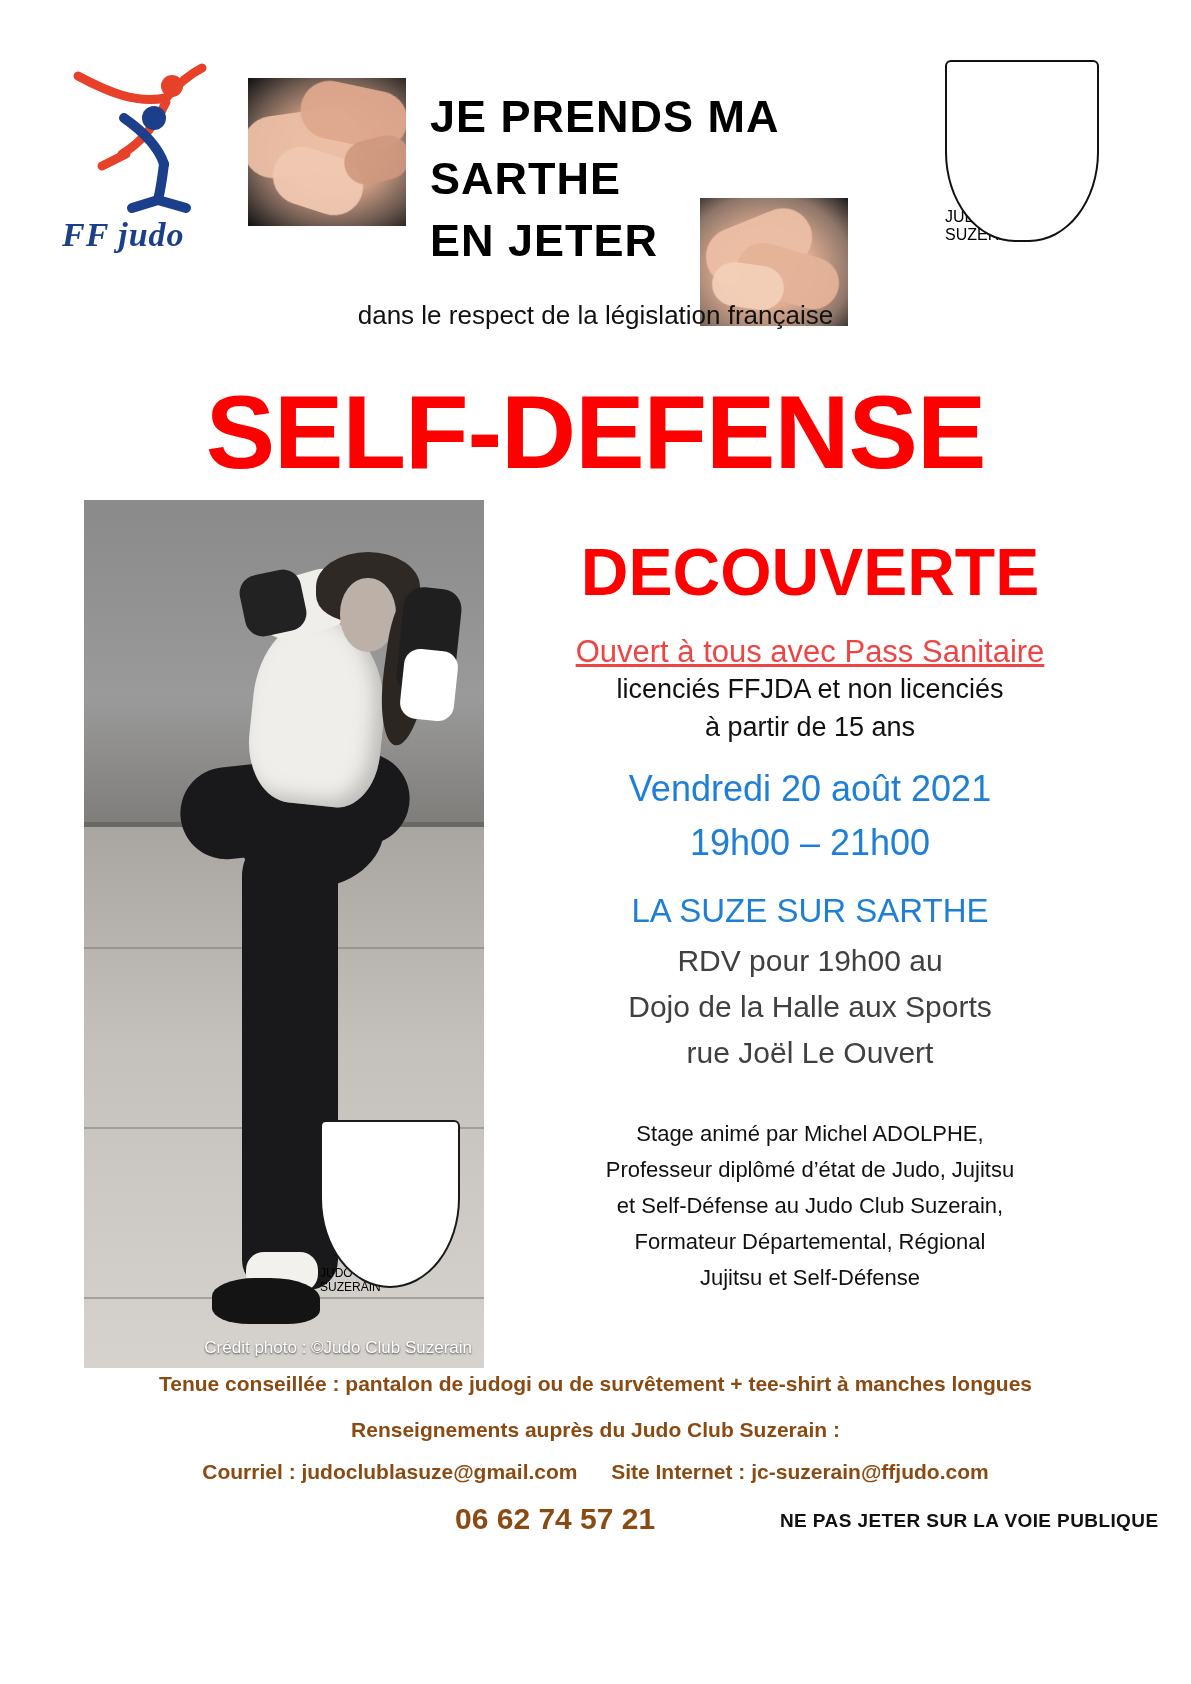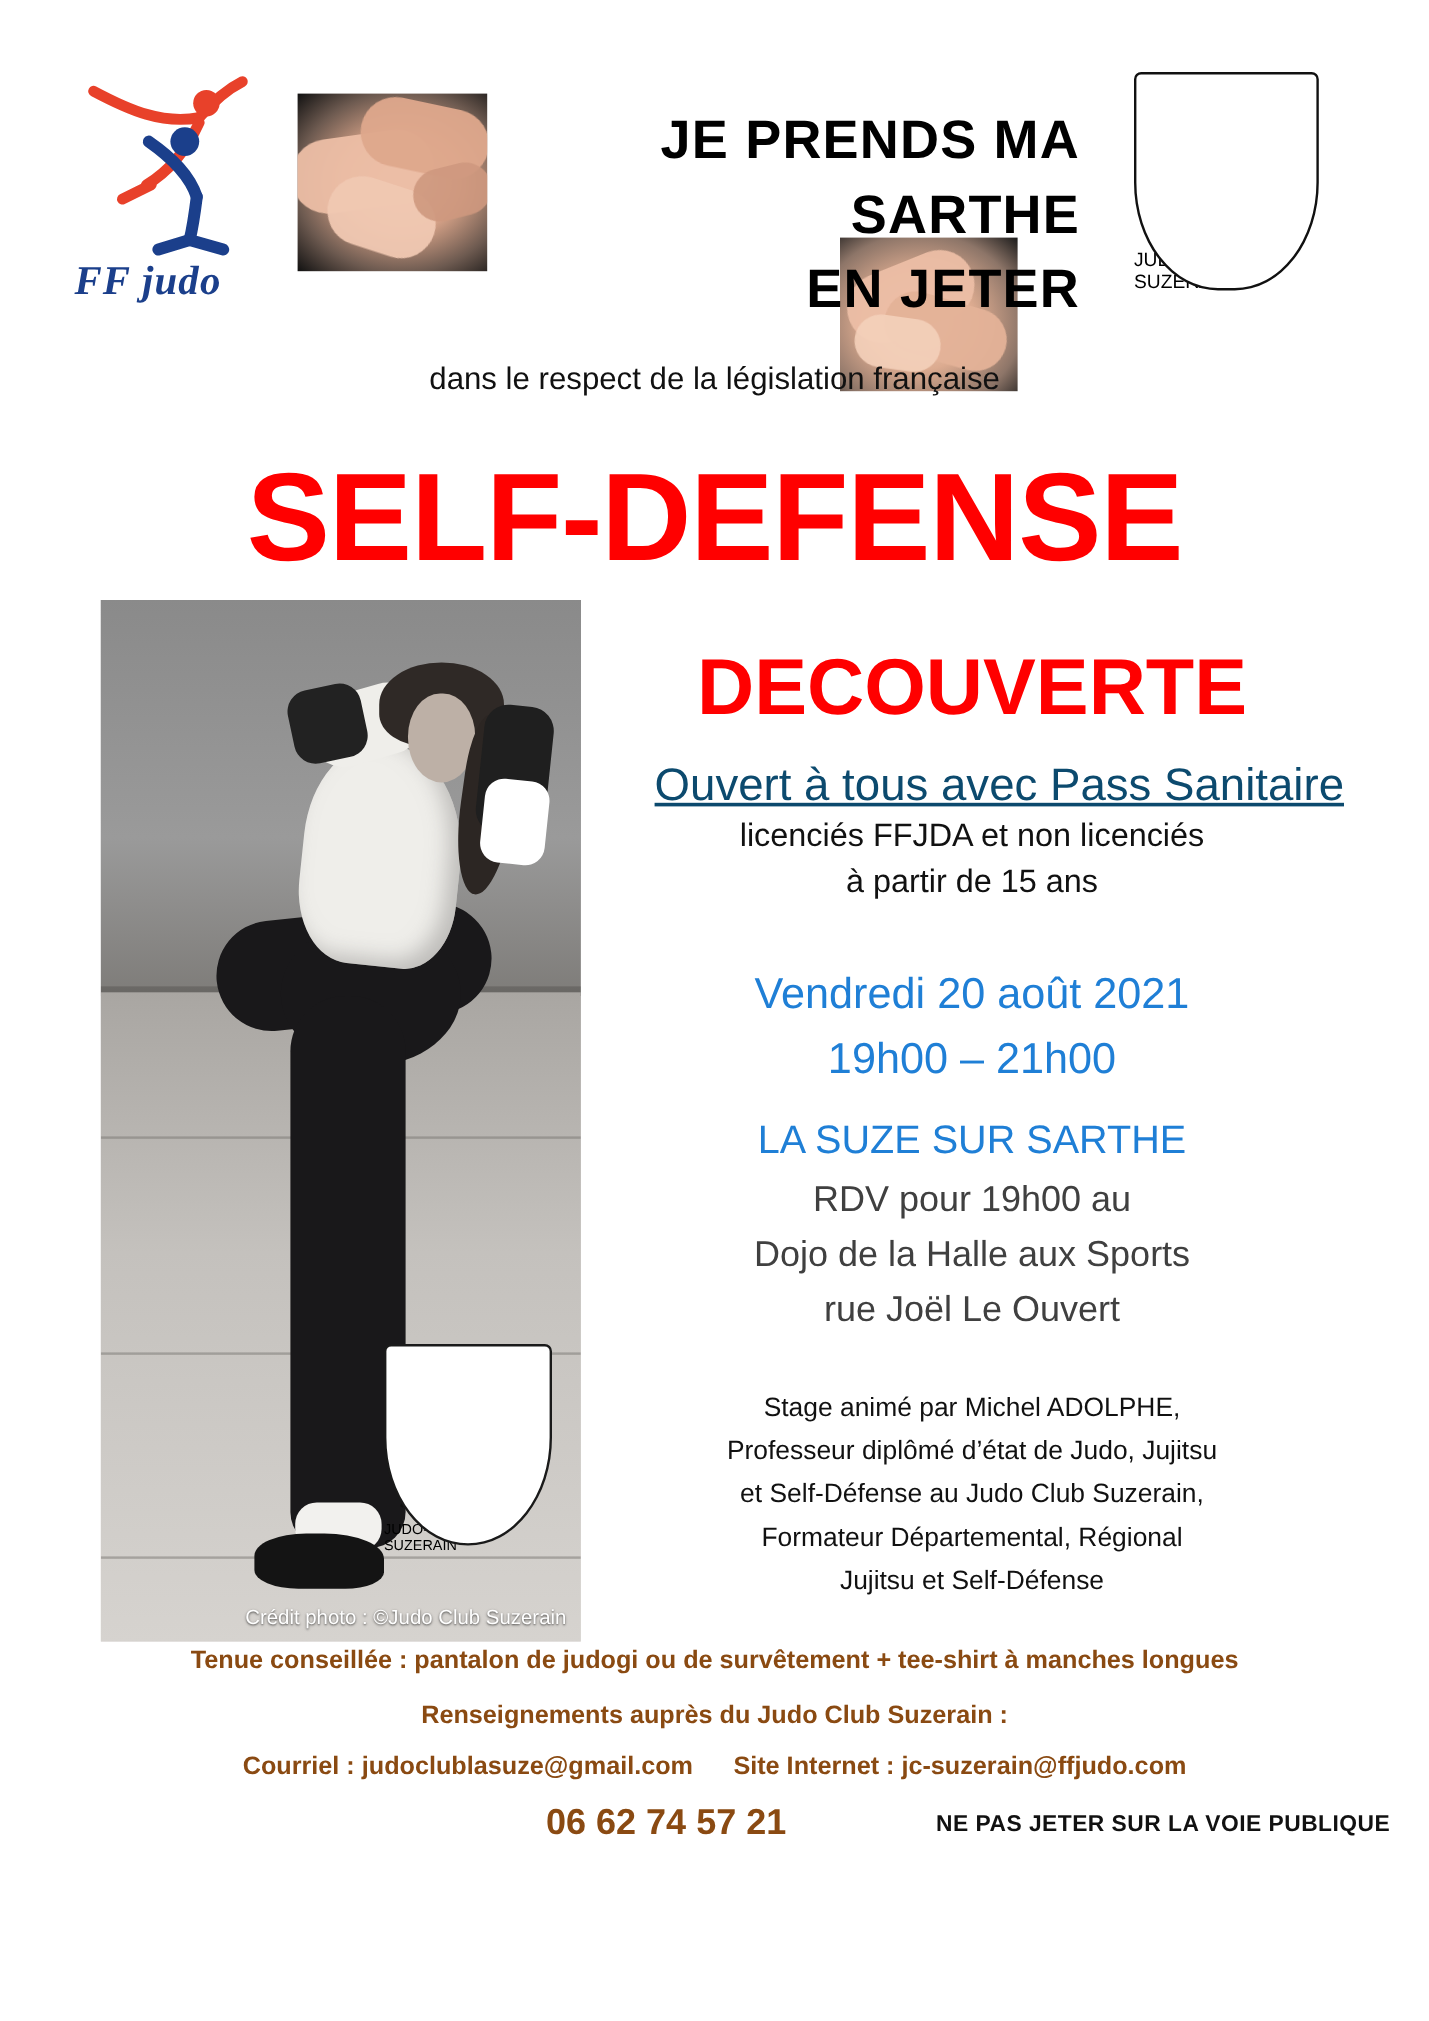"JE PRENDS MA" .title-block { text-align: right -> left }
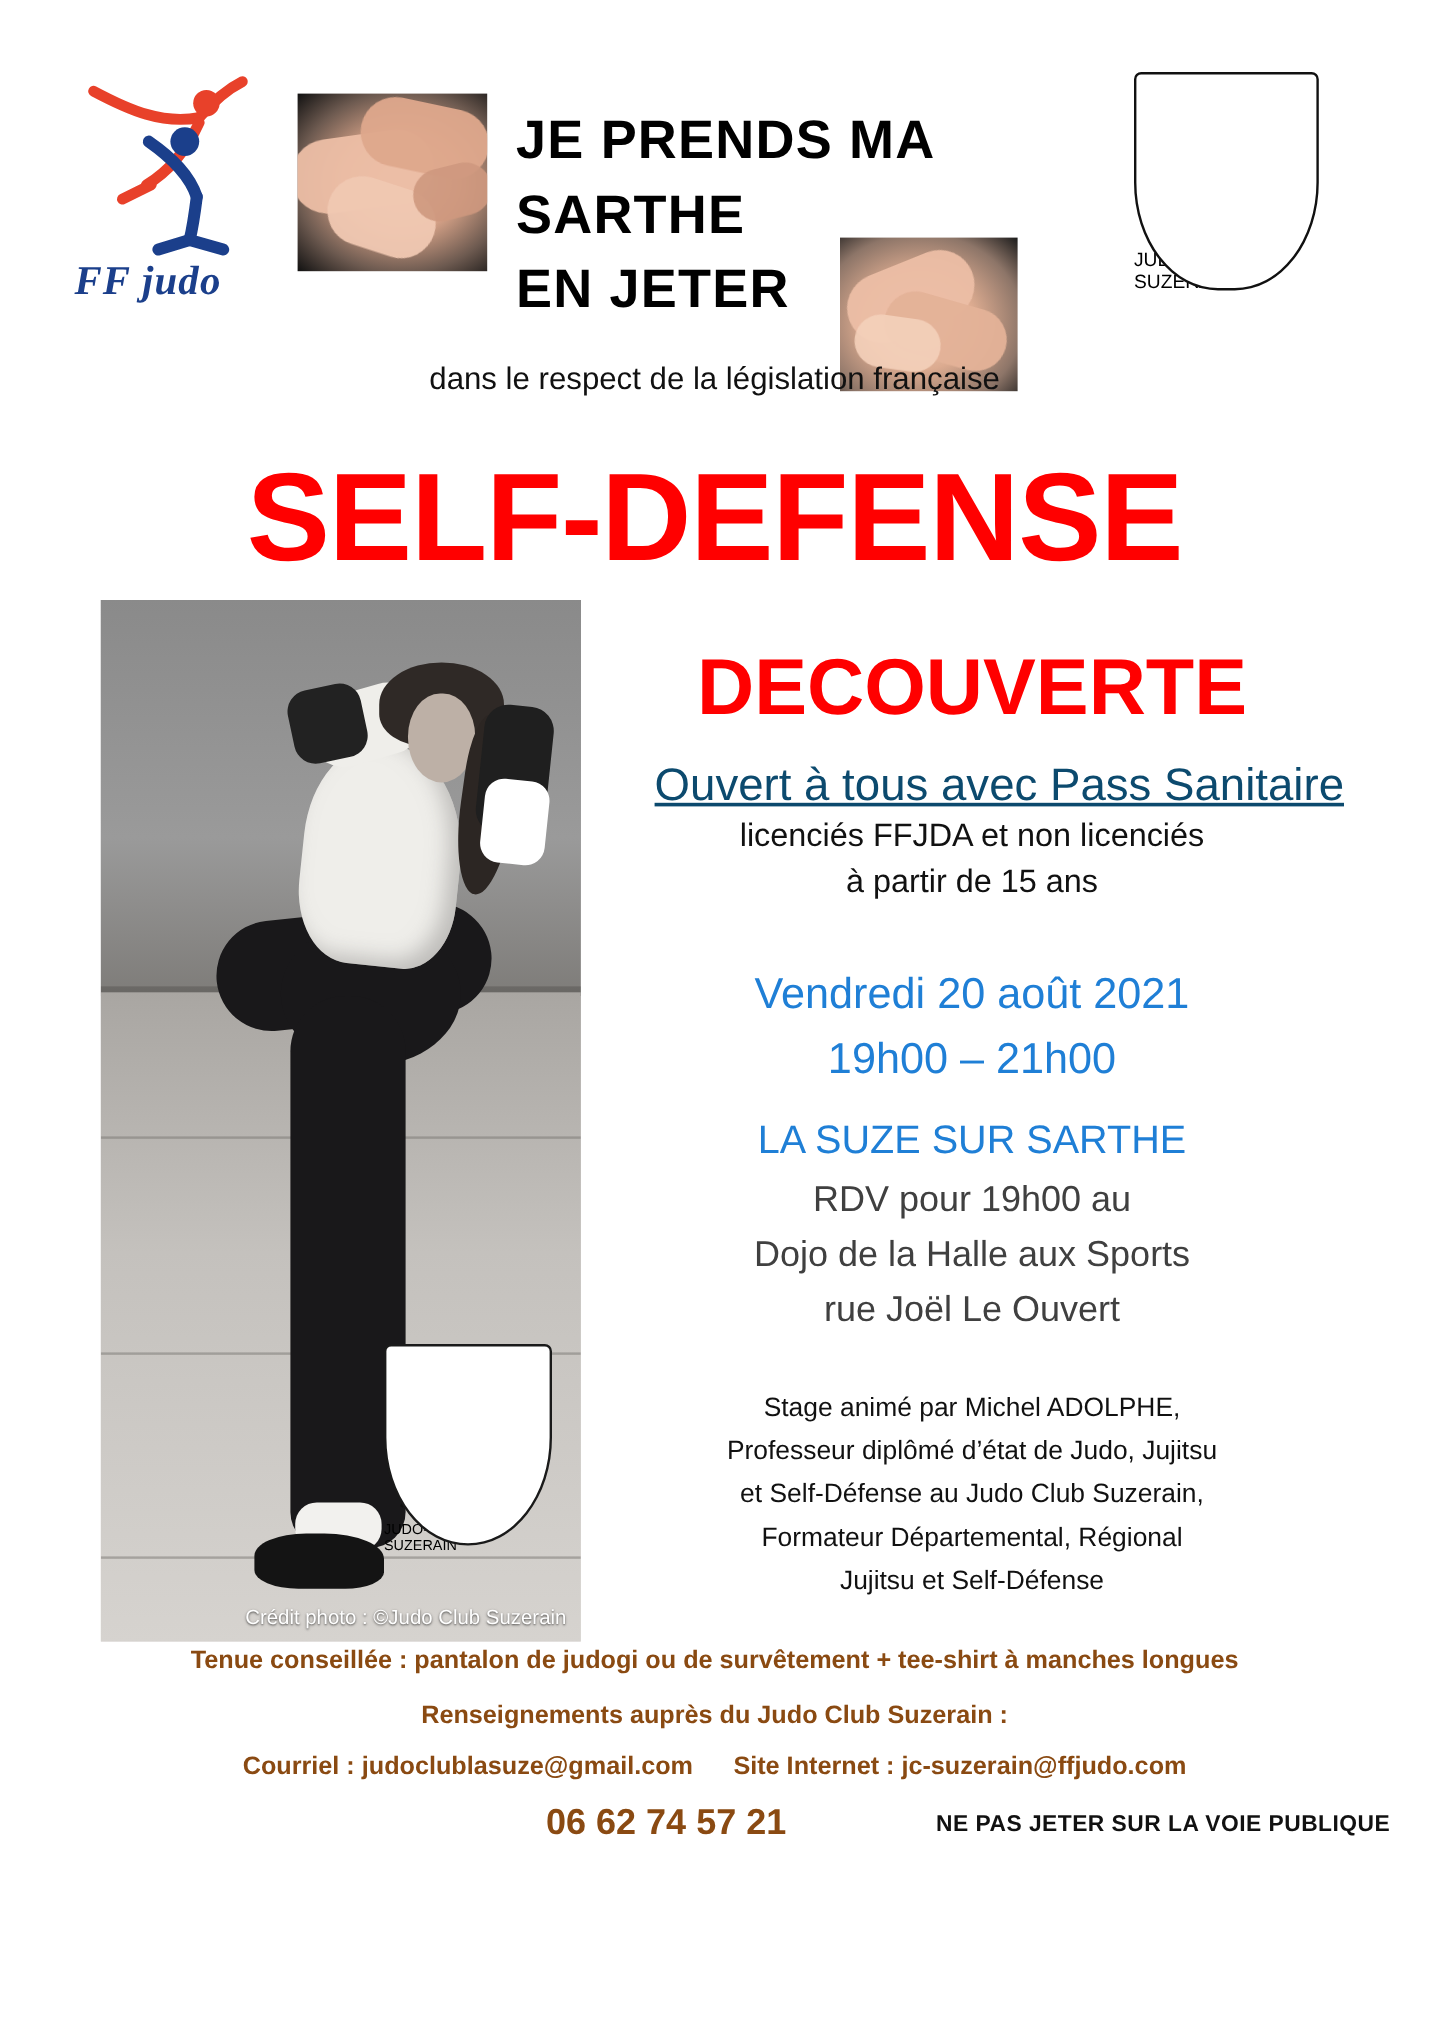"Ouvert à tous avec Pass" .ouvert { color: #0c4a6e -> #ef4444; font-size: 38px -> 31px; text-align: right -> none }
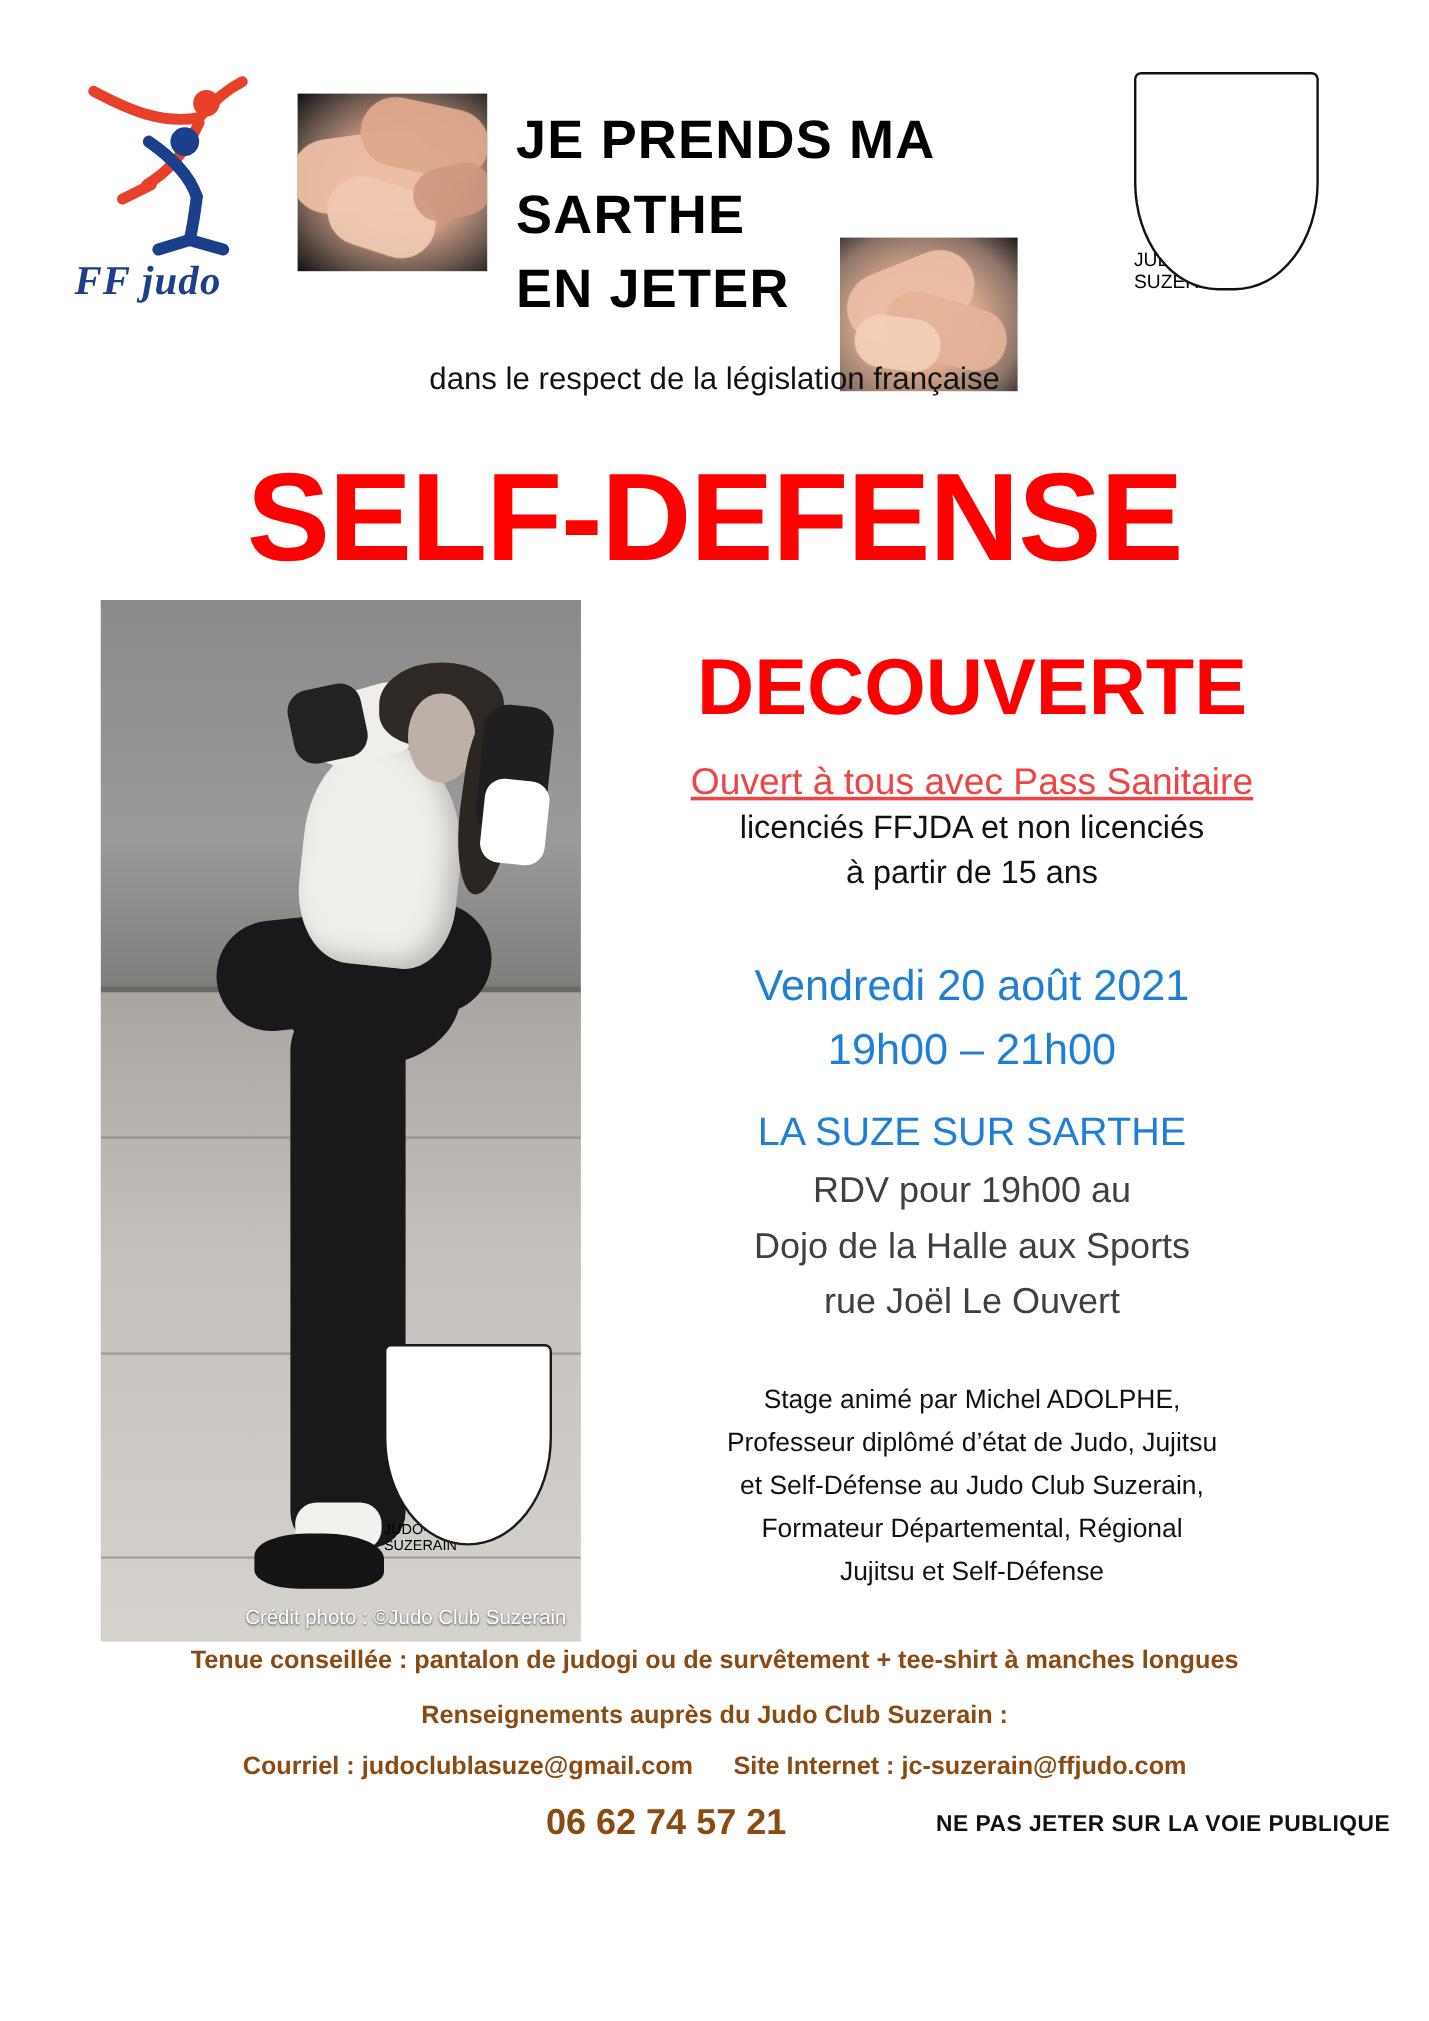"Vendredi 20 août 2021" .date { margin-top: 48px -> 16px }
